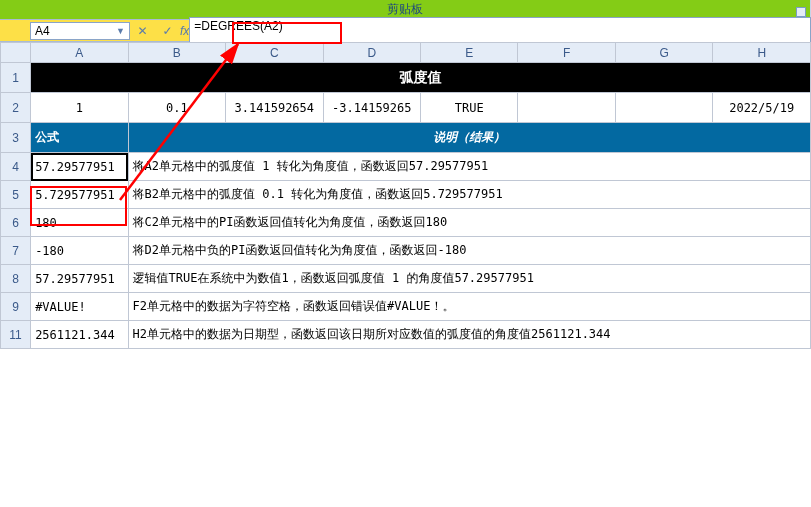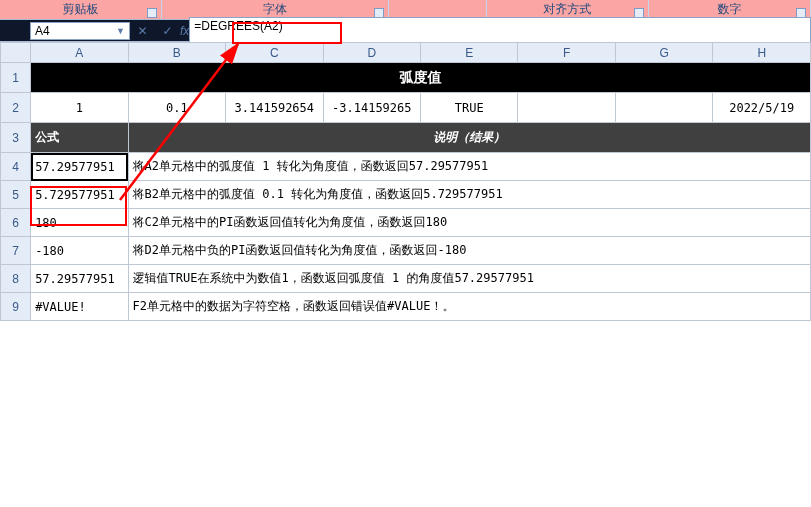"剪贴板" .ribbon { background: #fca5a5 -> #84cc16; flex-direction: none -> column }
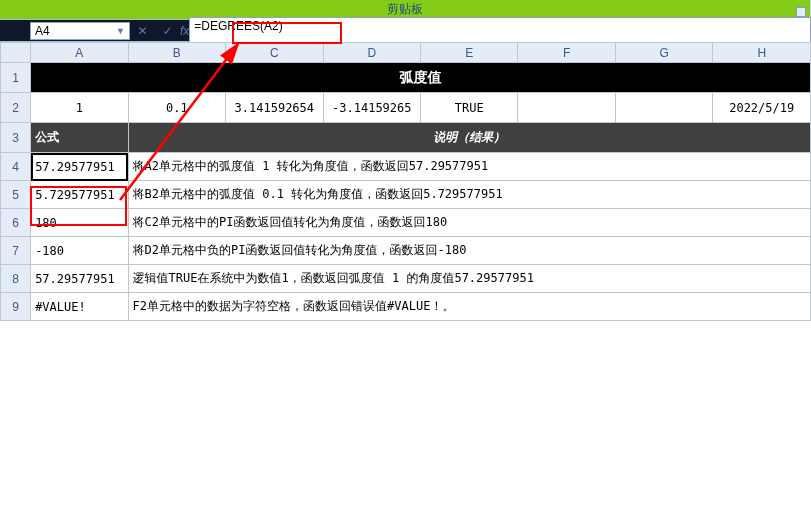"A4" .namebox-row { background: #0f172a -> #fde047 }
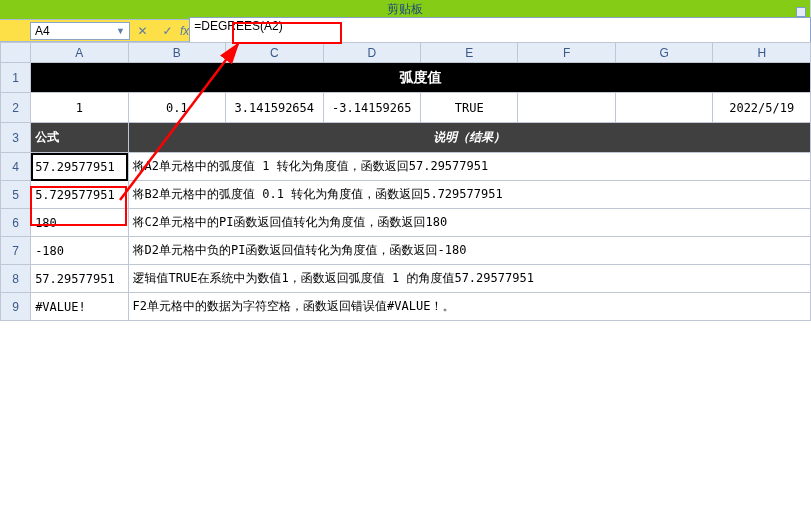"公式" .header-row td { background: #404040 -> #0369a1 }
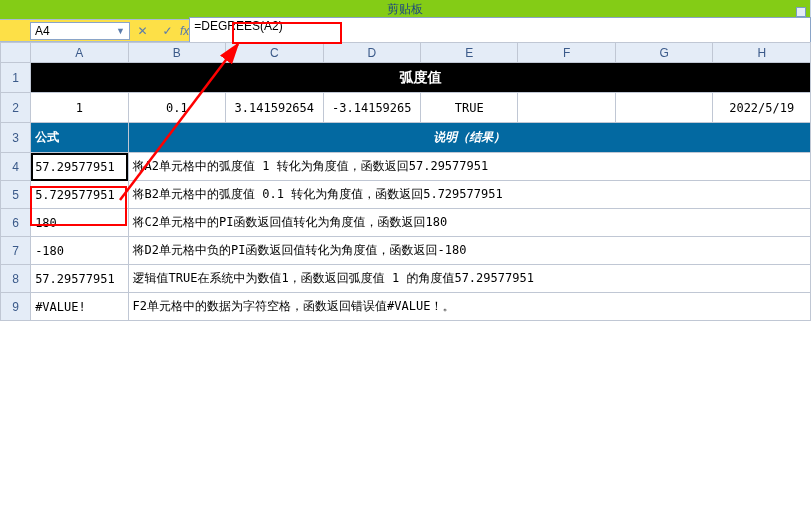"11" tr.data-row { html: none -> <tr> <th>11</th> <td>2561121.344</td> <td>H2单元格中的数据为日期型，函数返回该日期所对应数值的弧度值的角度值2561121.344</td> </tr> }
